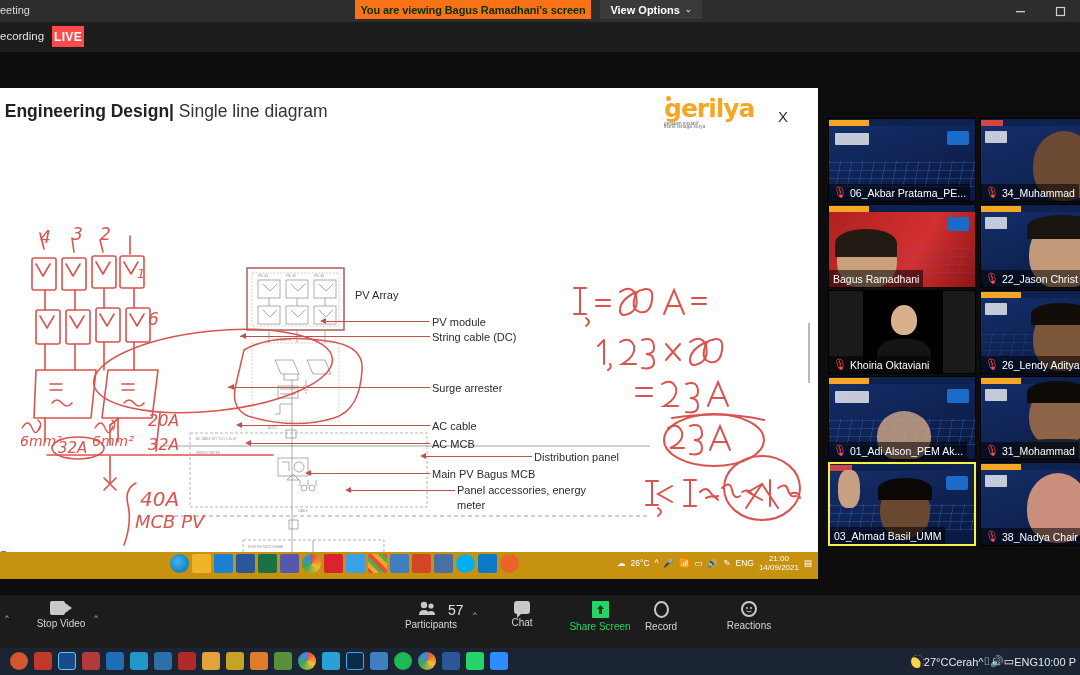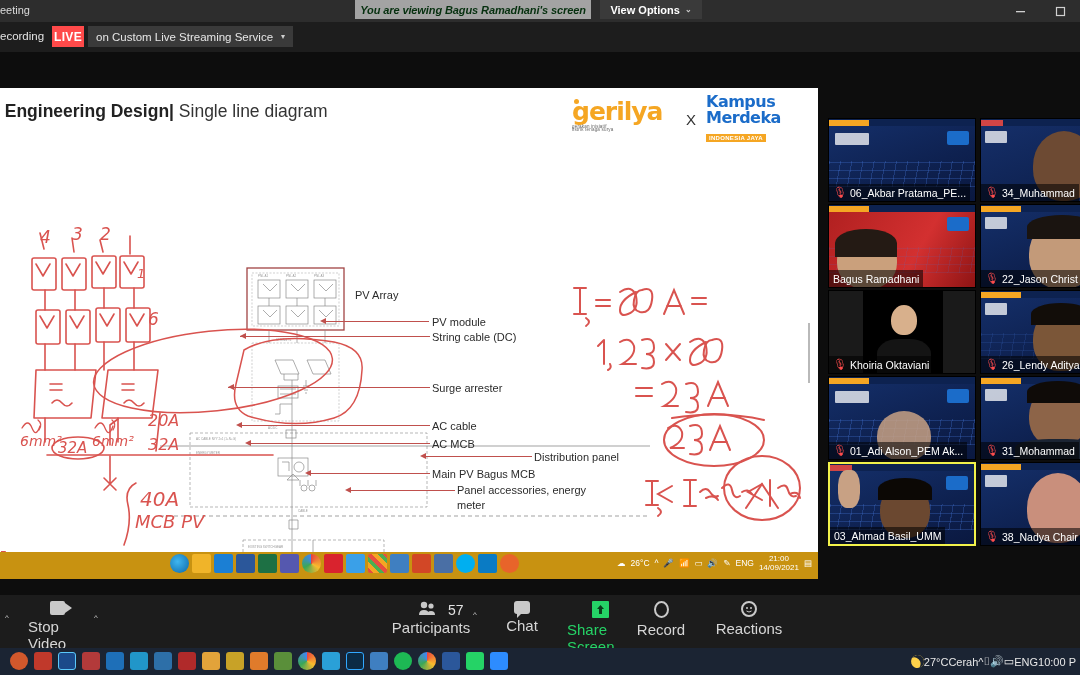"You are viewing Bagus Ramadhani's" .viewing-banner { background: #a3a3a3 -> #f97316; font-style: italic -> none }
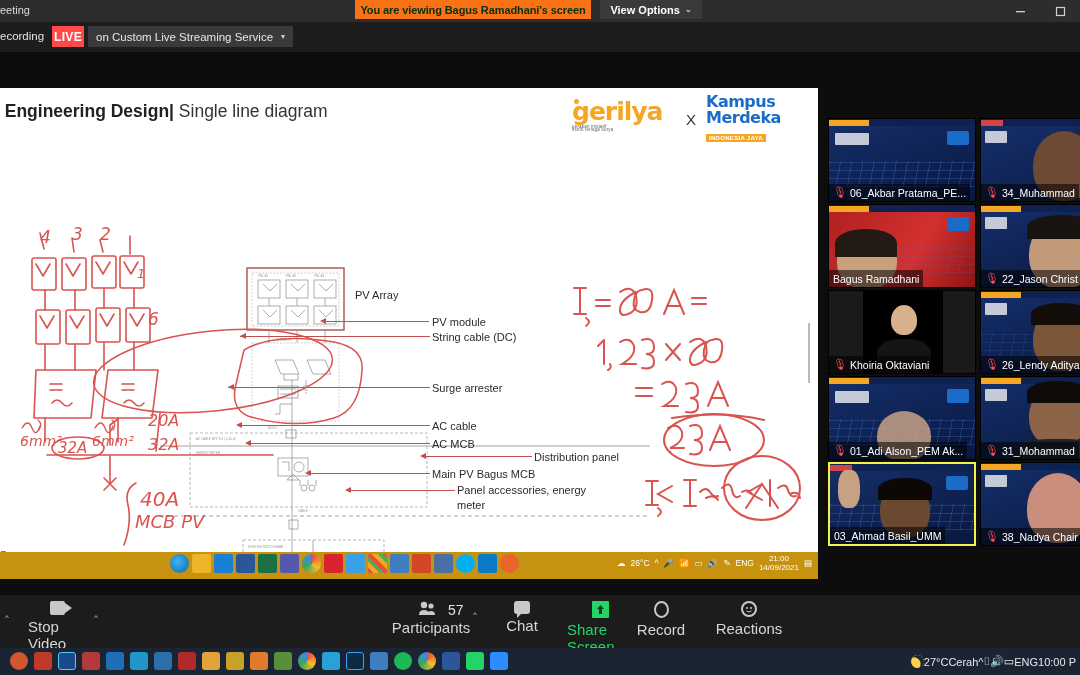"on Custom Live Streaming Service" div.stream-pill { html: <div> <span>on Custom Live Streaming Service</span> <span>▾</span> </div> -> none }
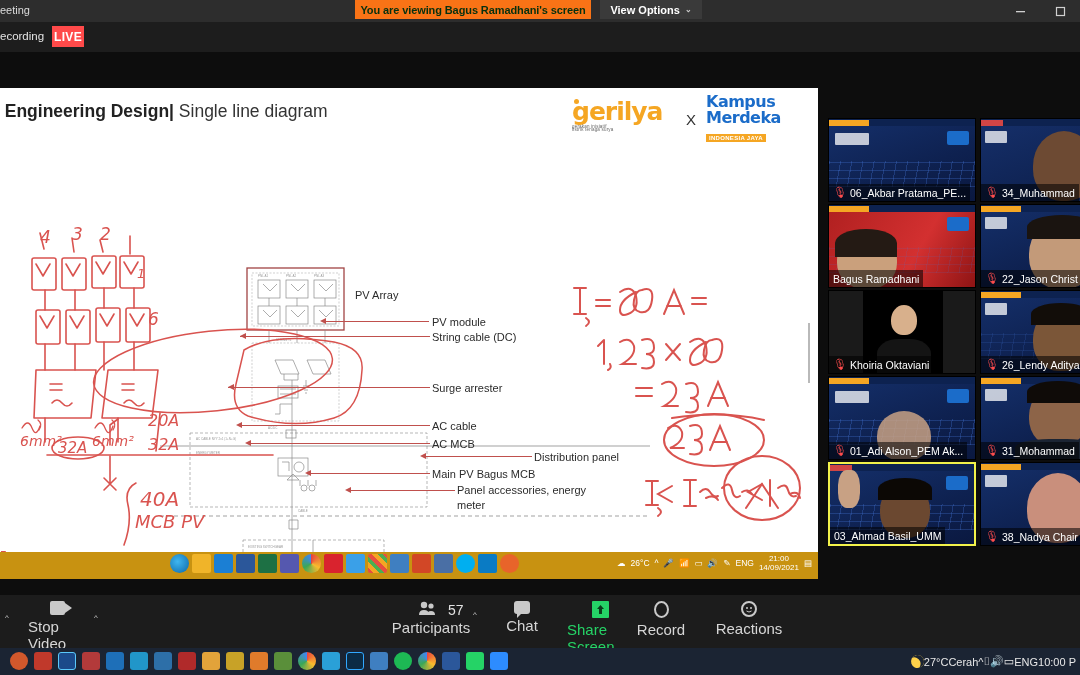"Kampus" div.logo-km { html: <div> <div>Kampus</div> <div>Merdeka</div> <div>INDONESIA JAYA</div> </div> -> none }
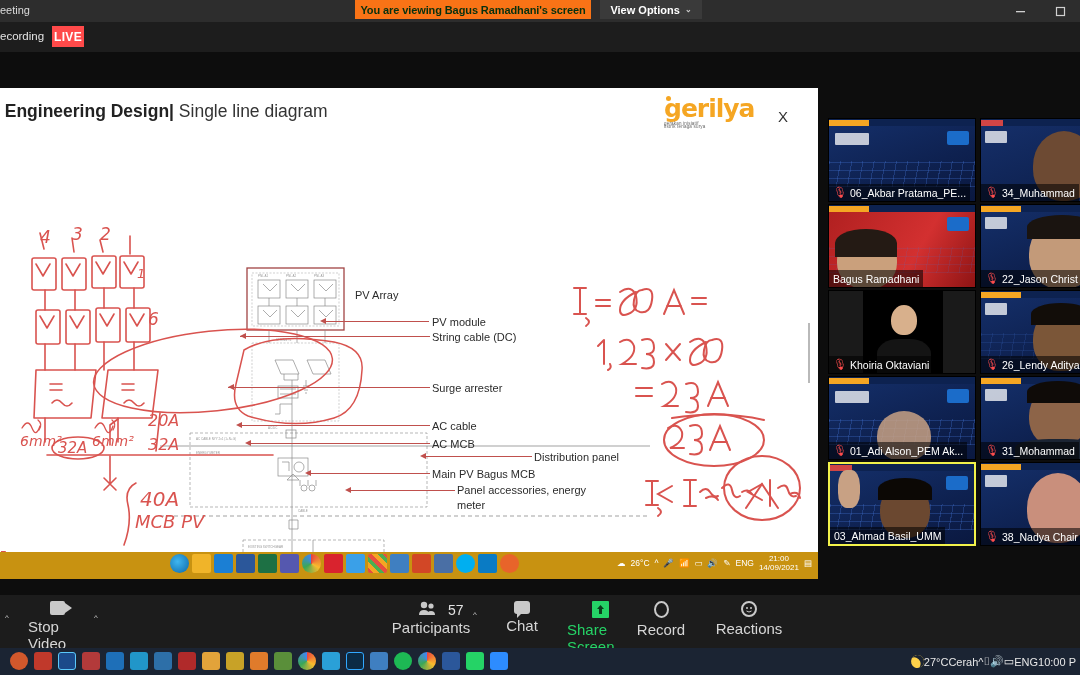"Stop Video" .zb-item .lab { font-size: 15px -> 10px }
